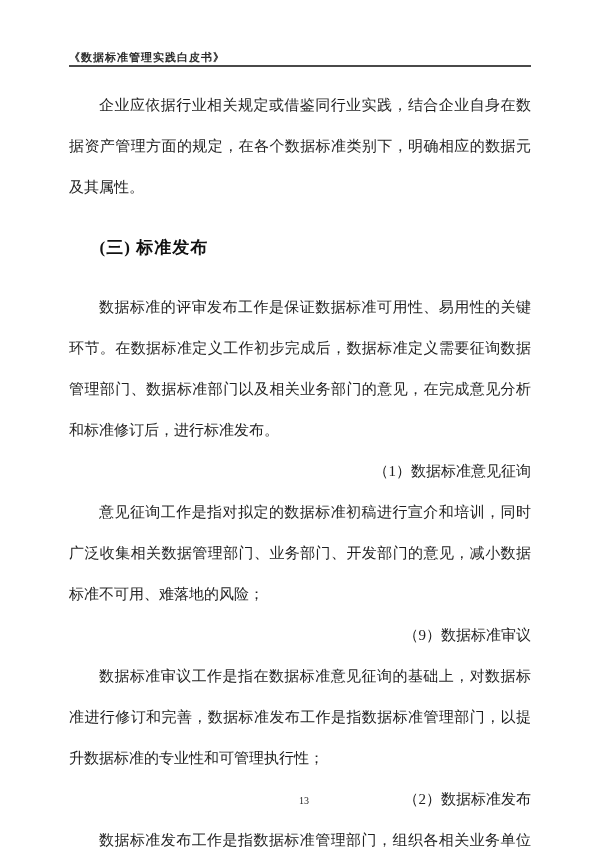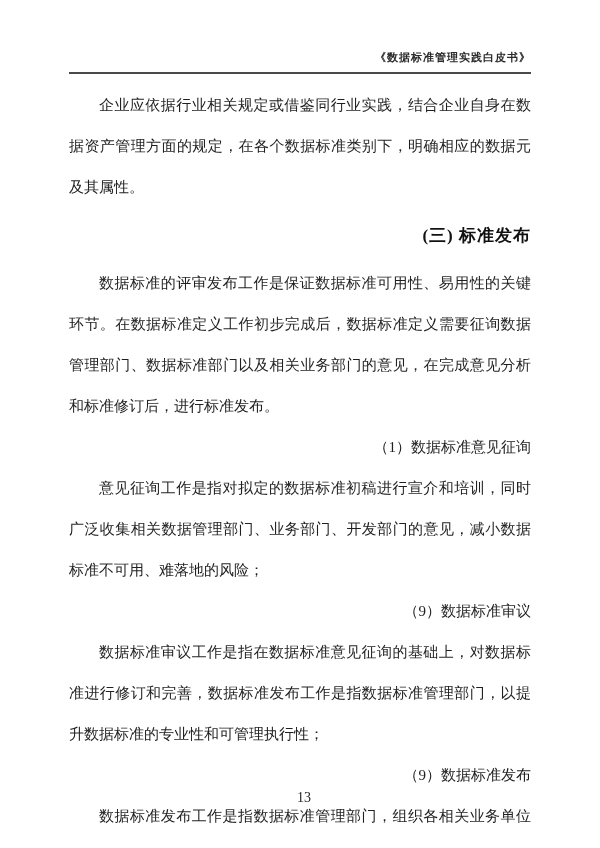"《数据标准管理实践白皮书》" .running-head { padding-bottom: 7px -> none; text-align: right -> left }
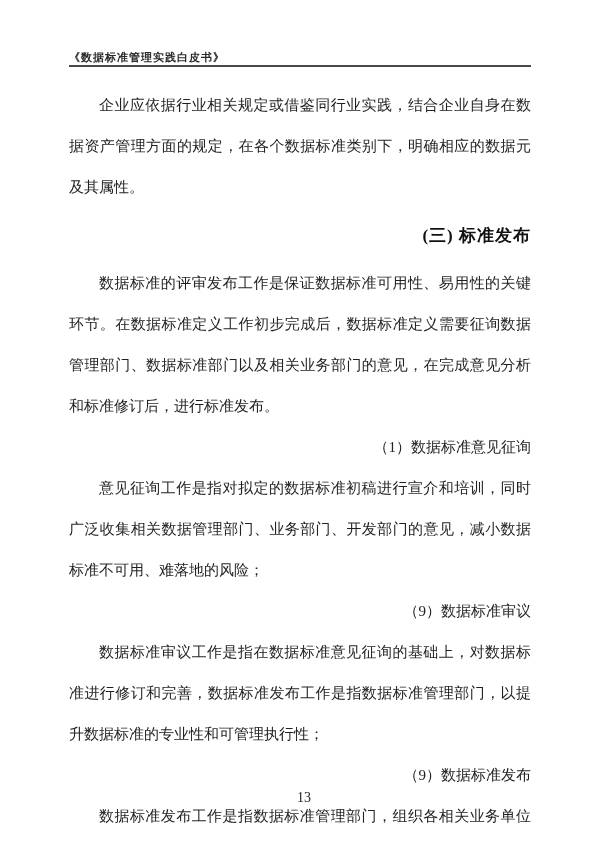"(三) 标准发布" .heading { margin: 7px 0 -> 19px 0; text-align: right -> left }
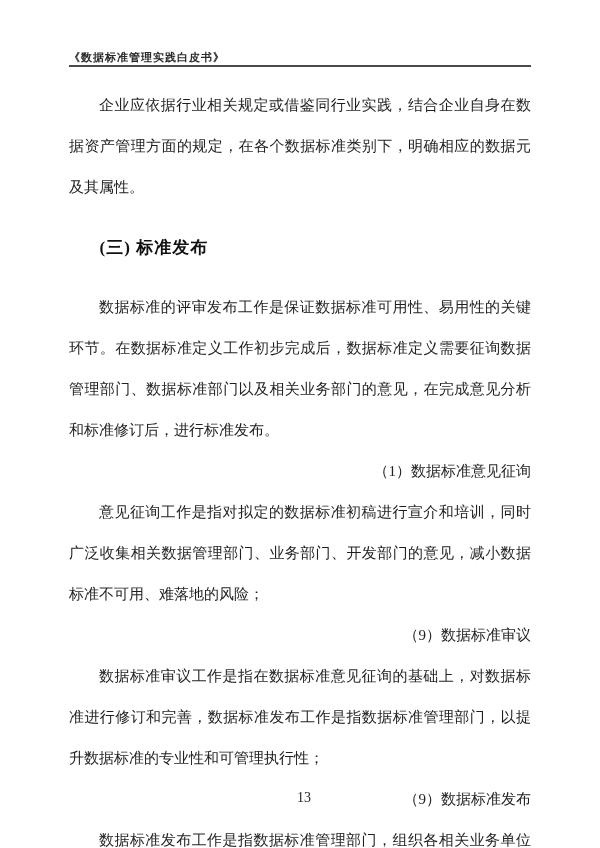"13" .page-footer { font-size: 14px -> 10px }
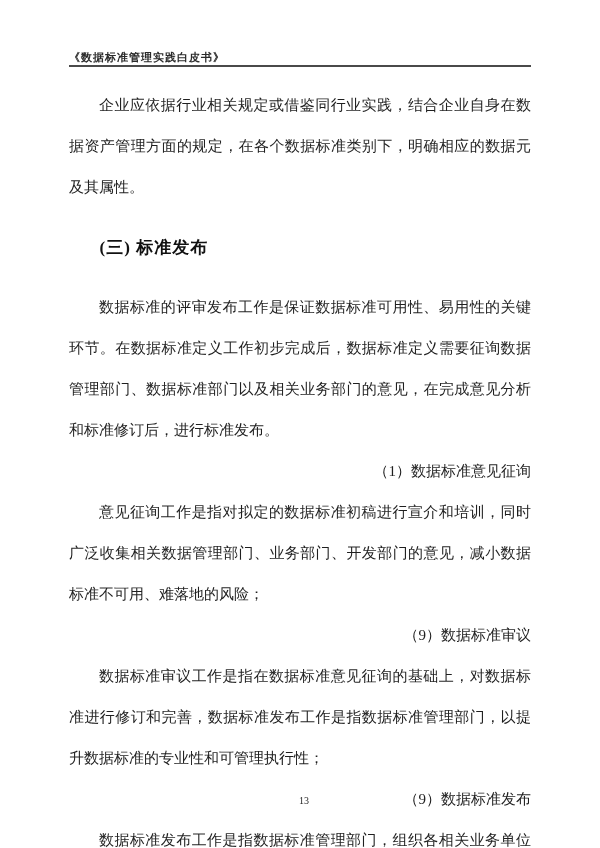"（9）数据标准发布" p.subitem { text: 9 -> 2 }
